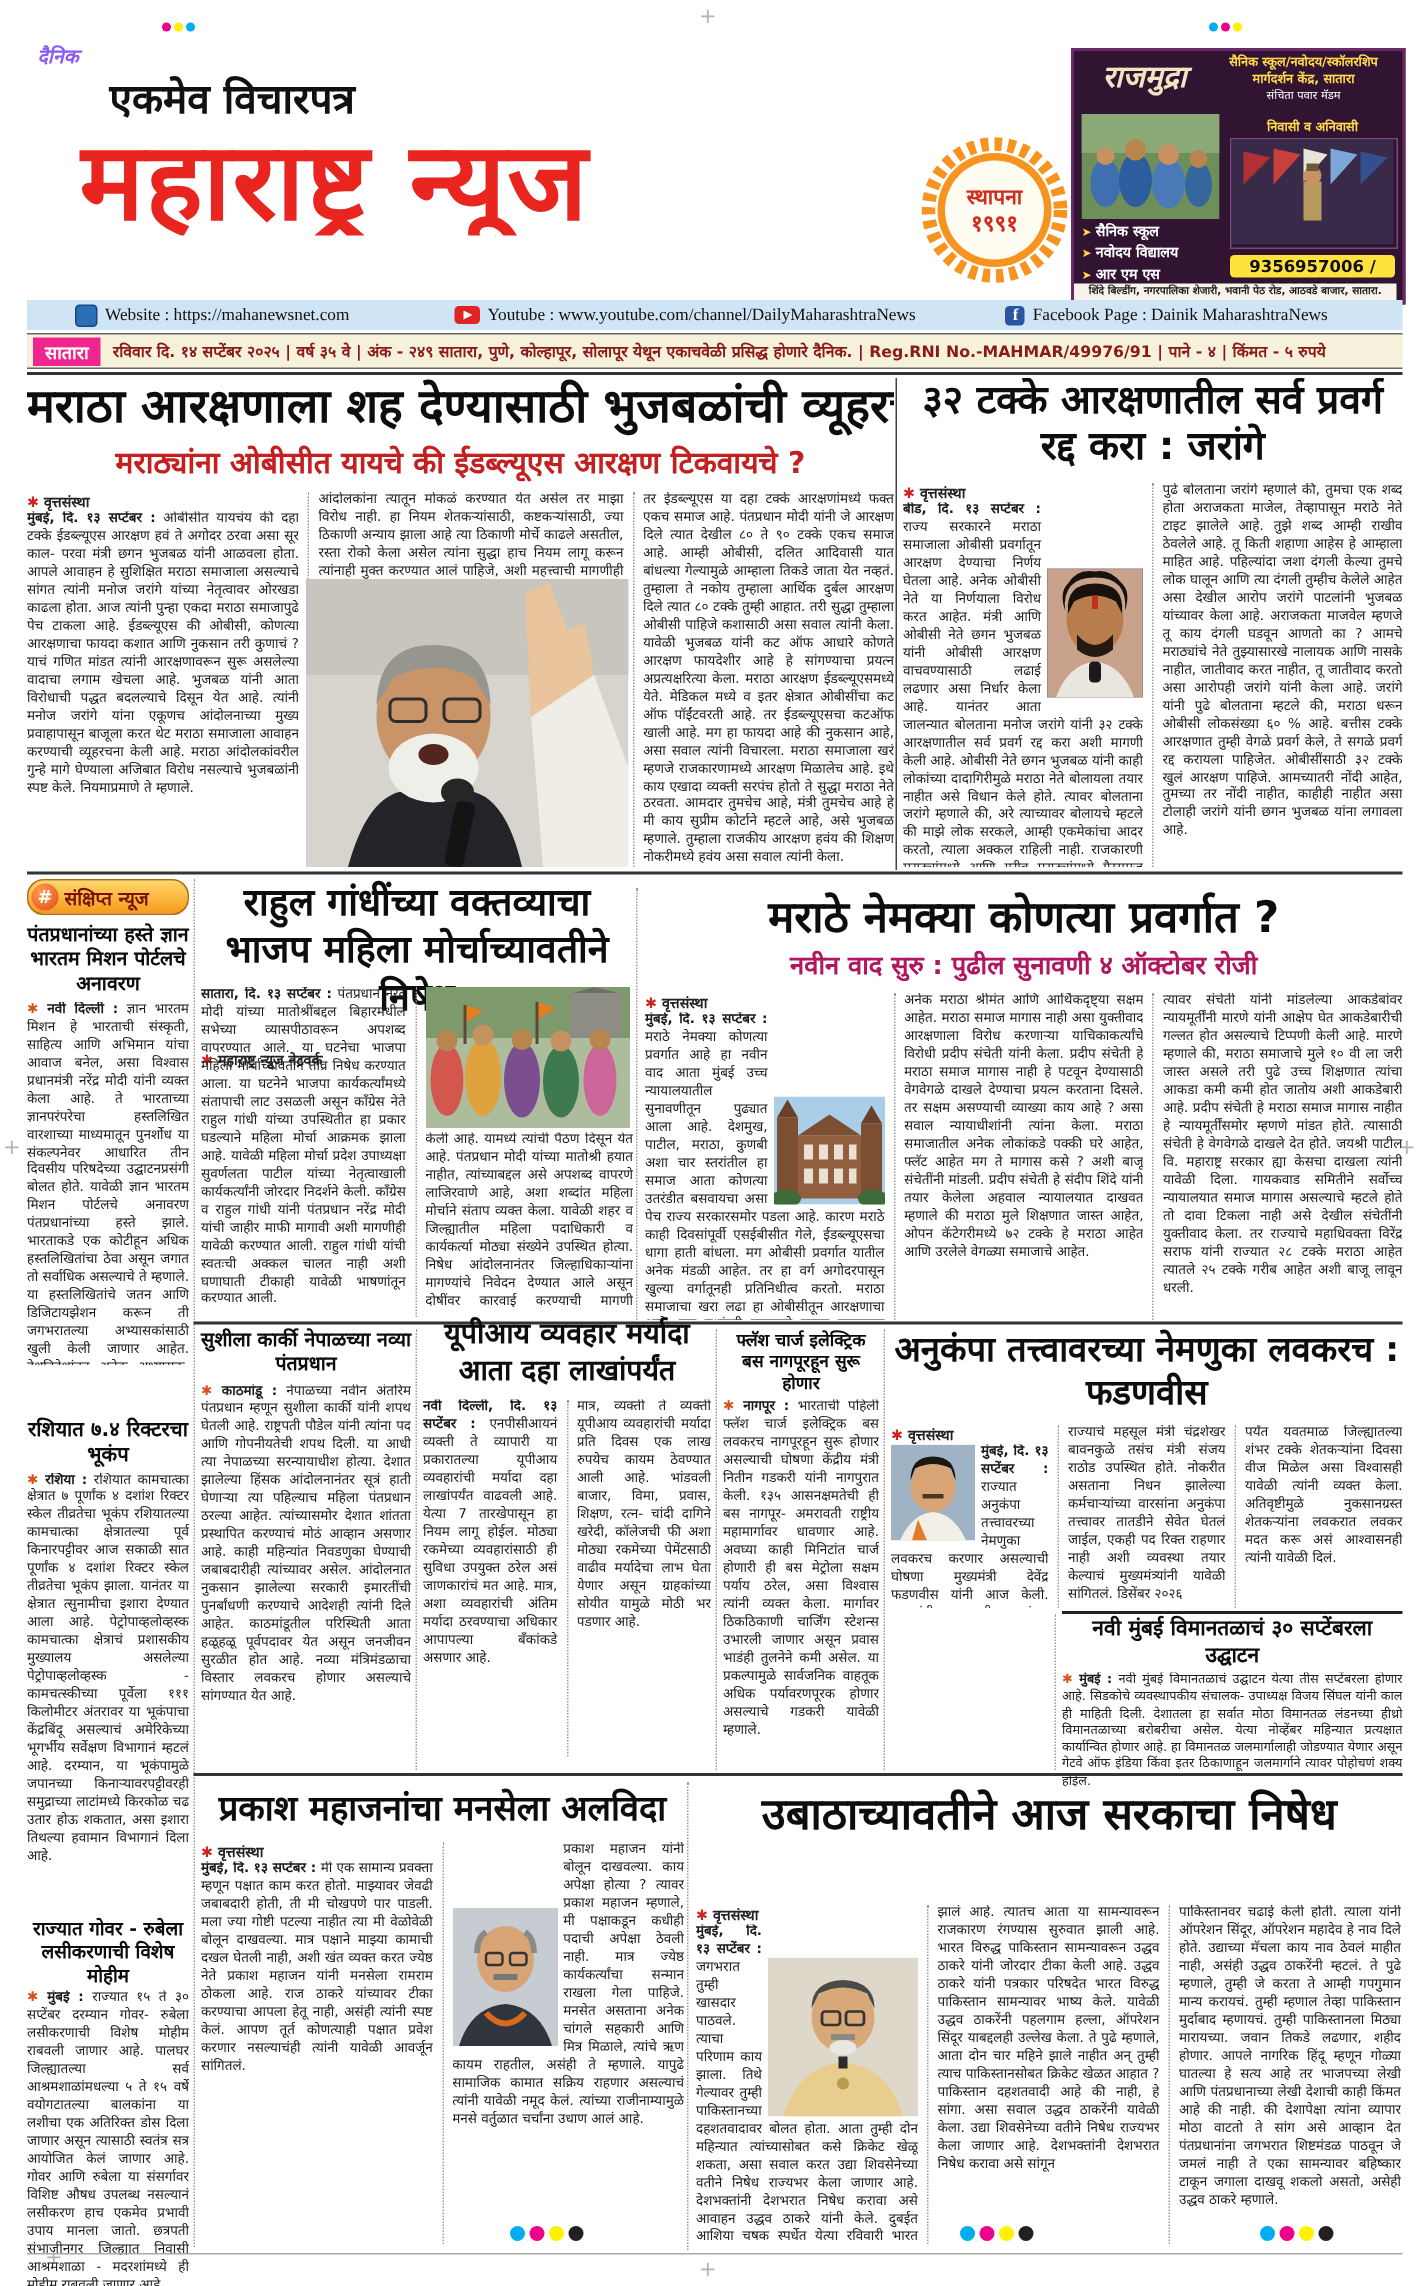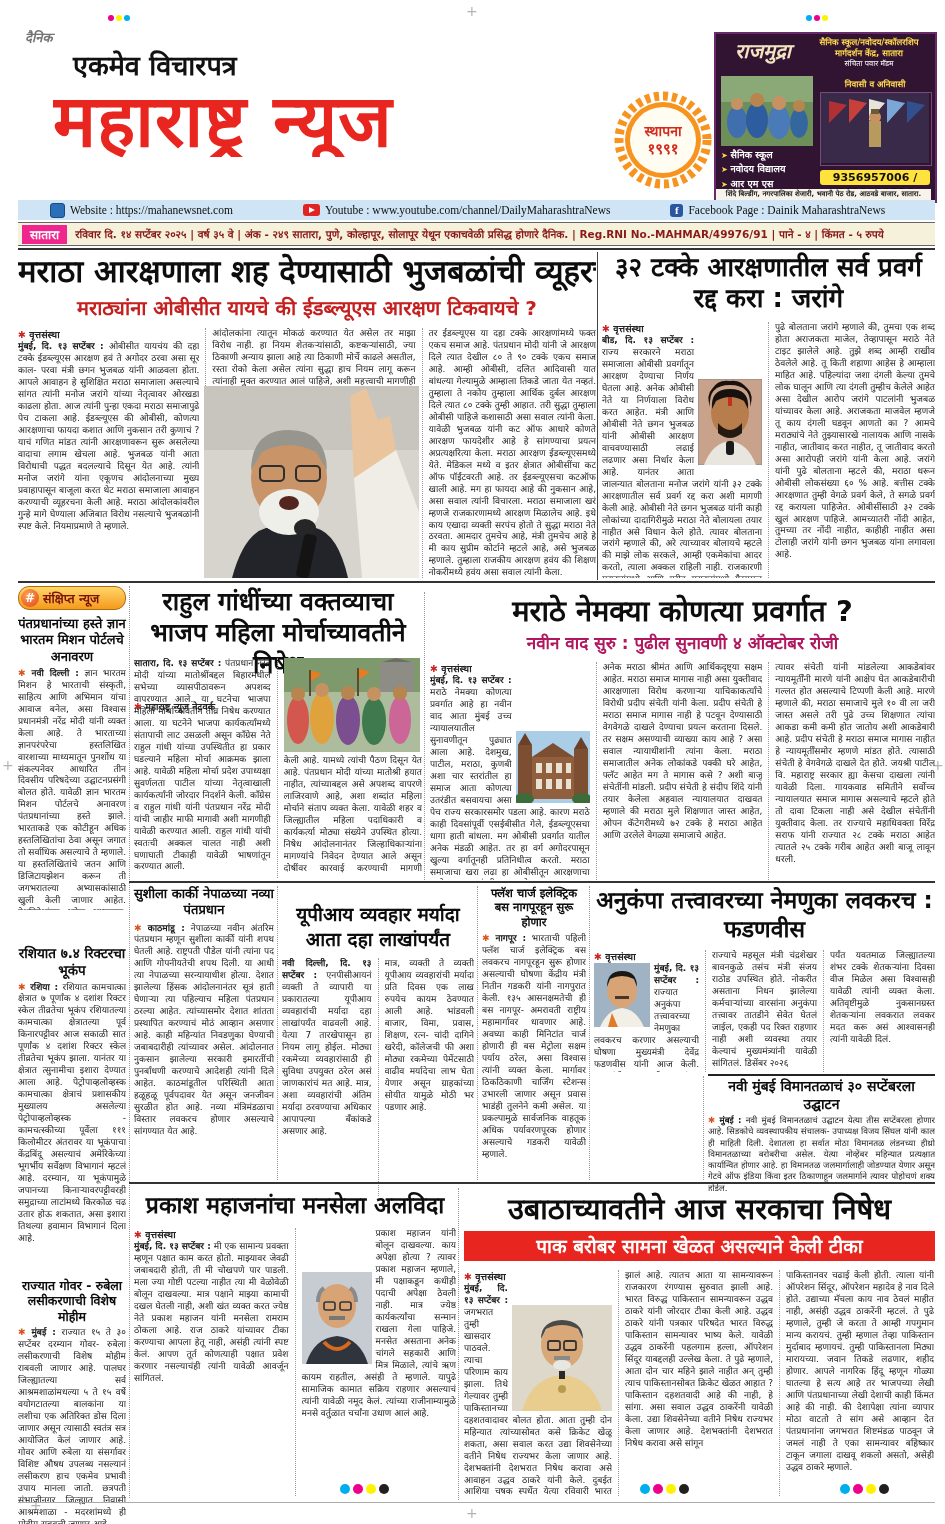"दैनिक" .m-daily { color: #737373 -> #8b5cf6 }
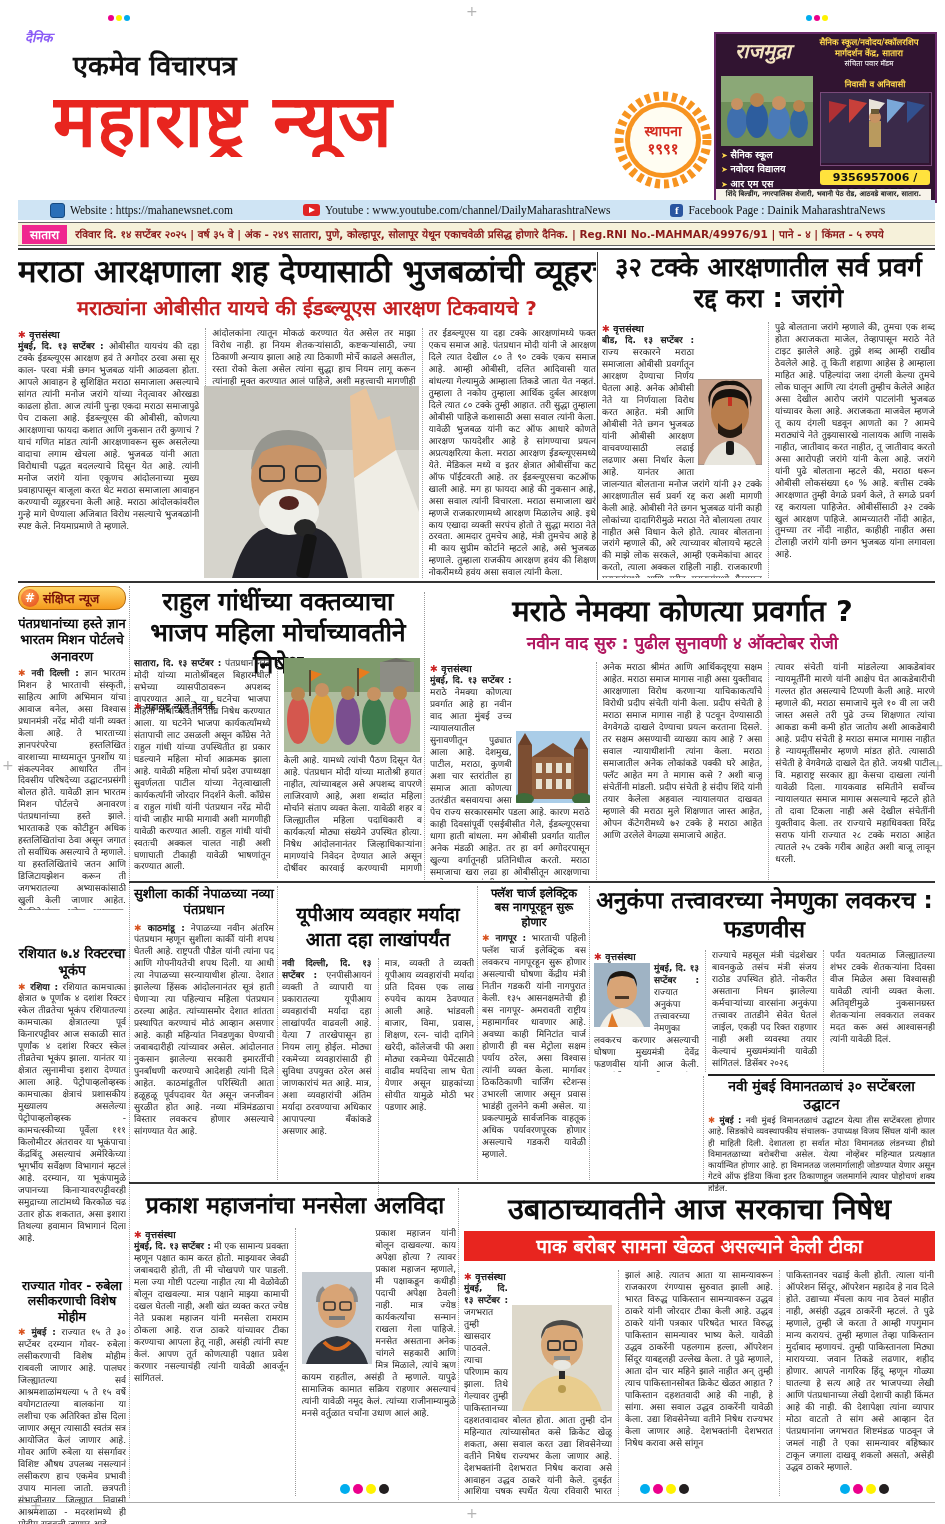"यूपीआय व्यवहार मर्यादा आता दहा" div.abs { top: 902px -> 877px }
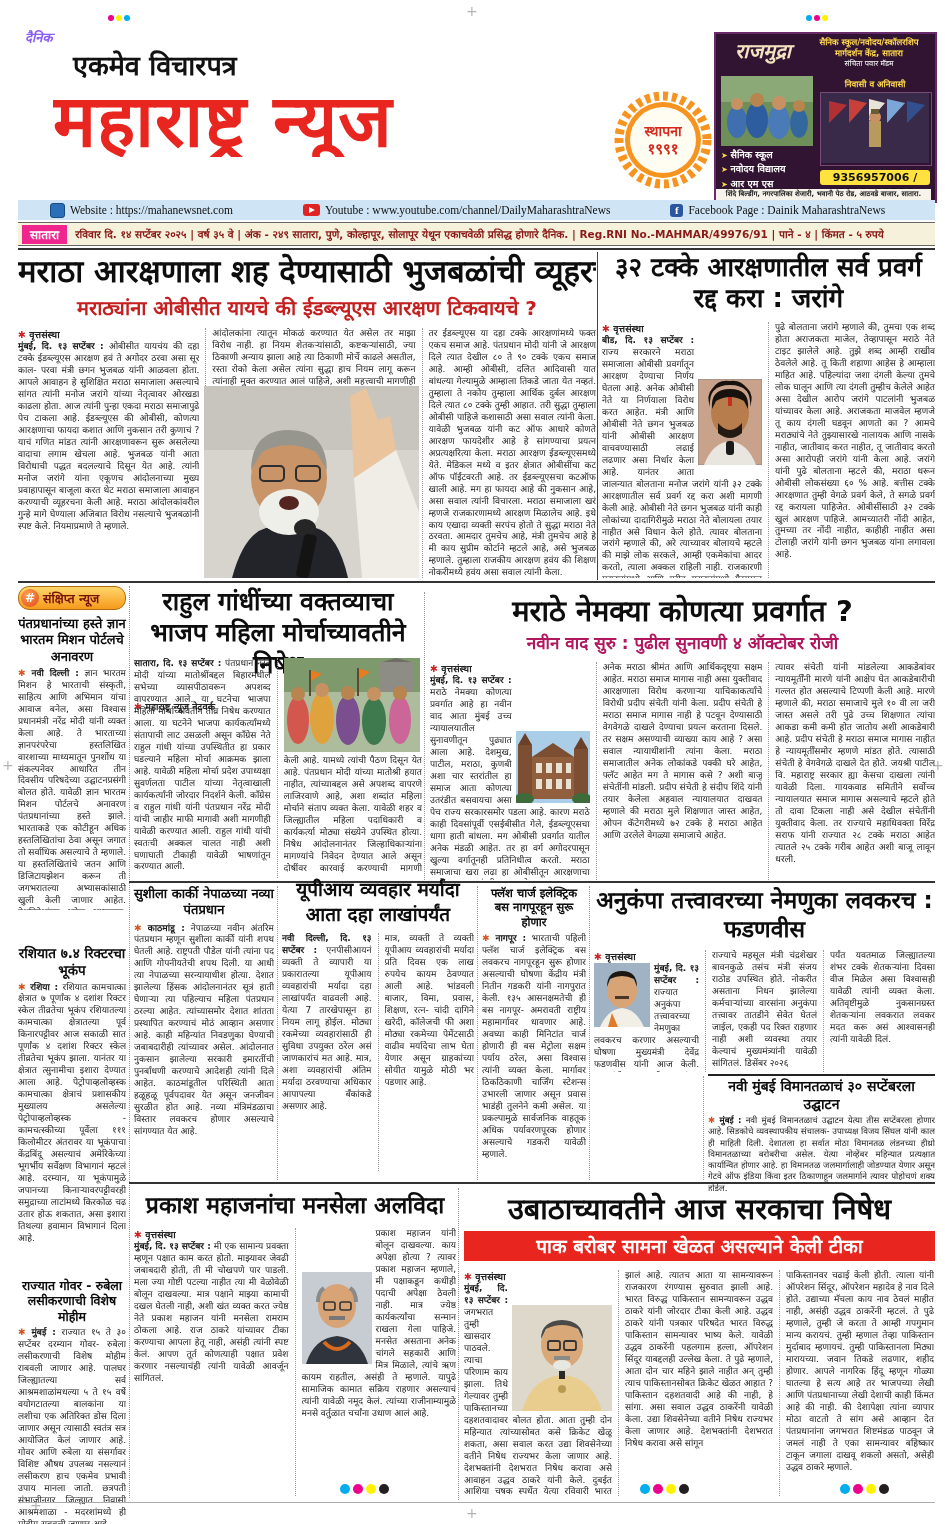"पाक बरोबर सामना खेळत असल्याने" div.red-banner { html: <div>पाक बरोबर सामना खेळत असल्याने केली टीका</div> -> none }
